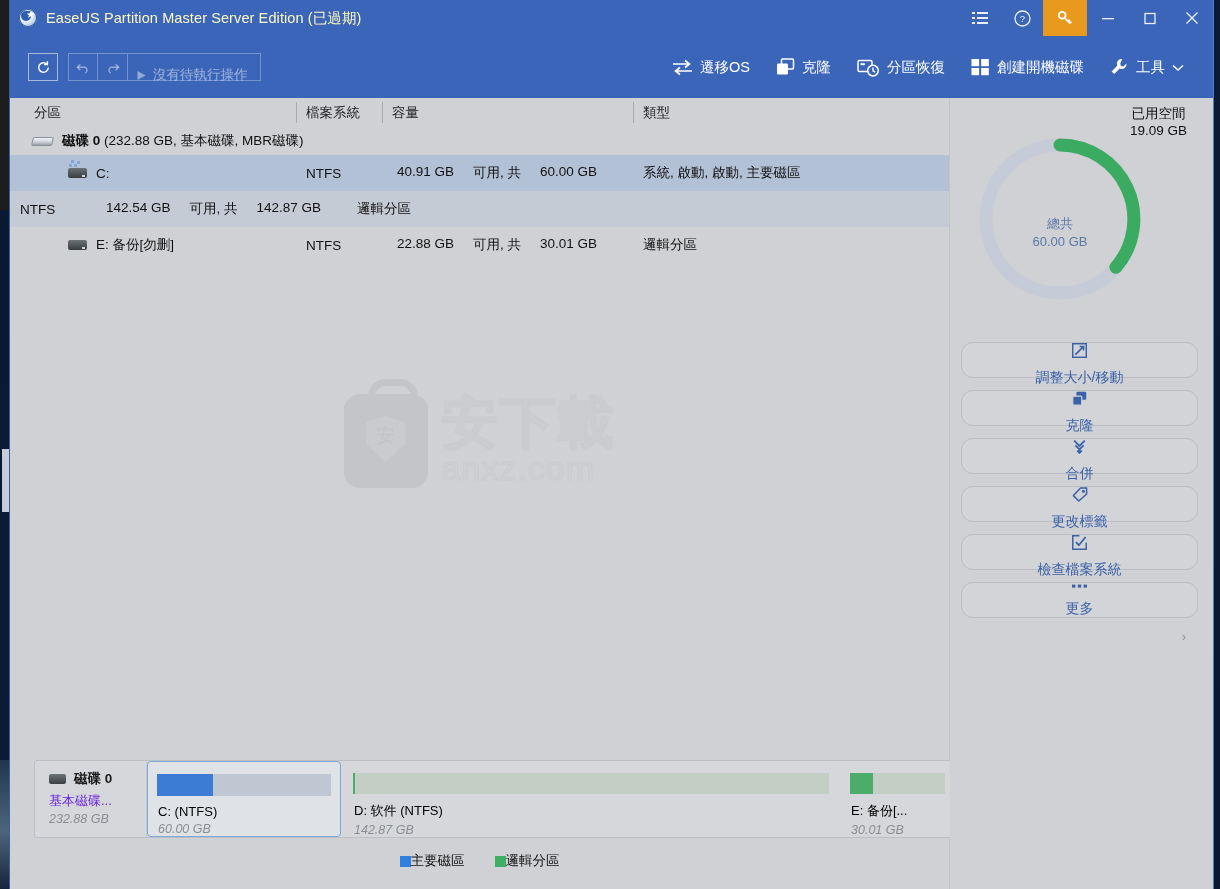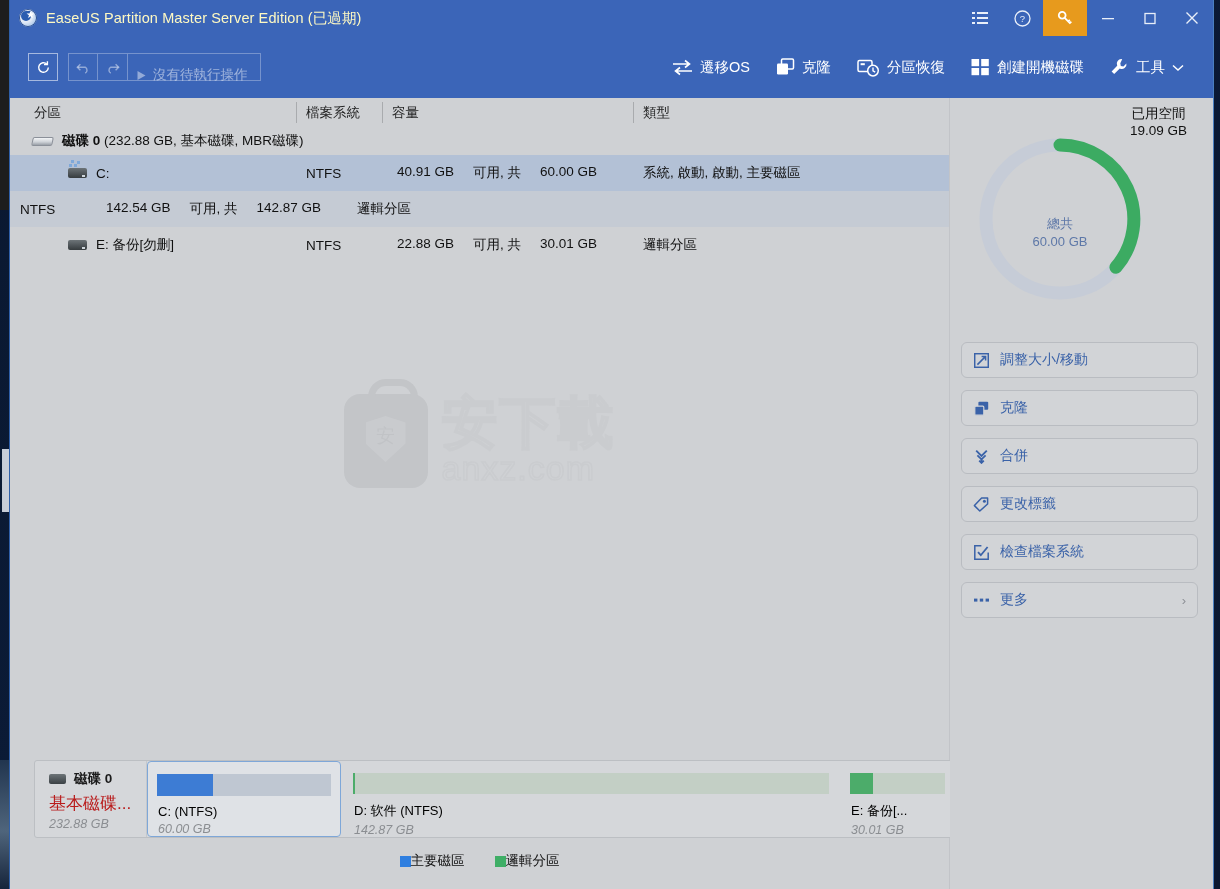"調整大小/移動" .act { border-radius: 6px -> 12px; flex-direction: none -> column }
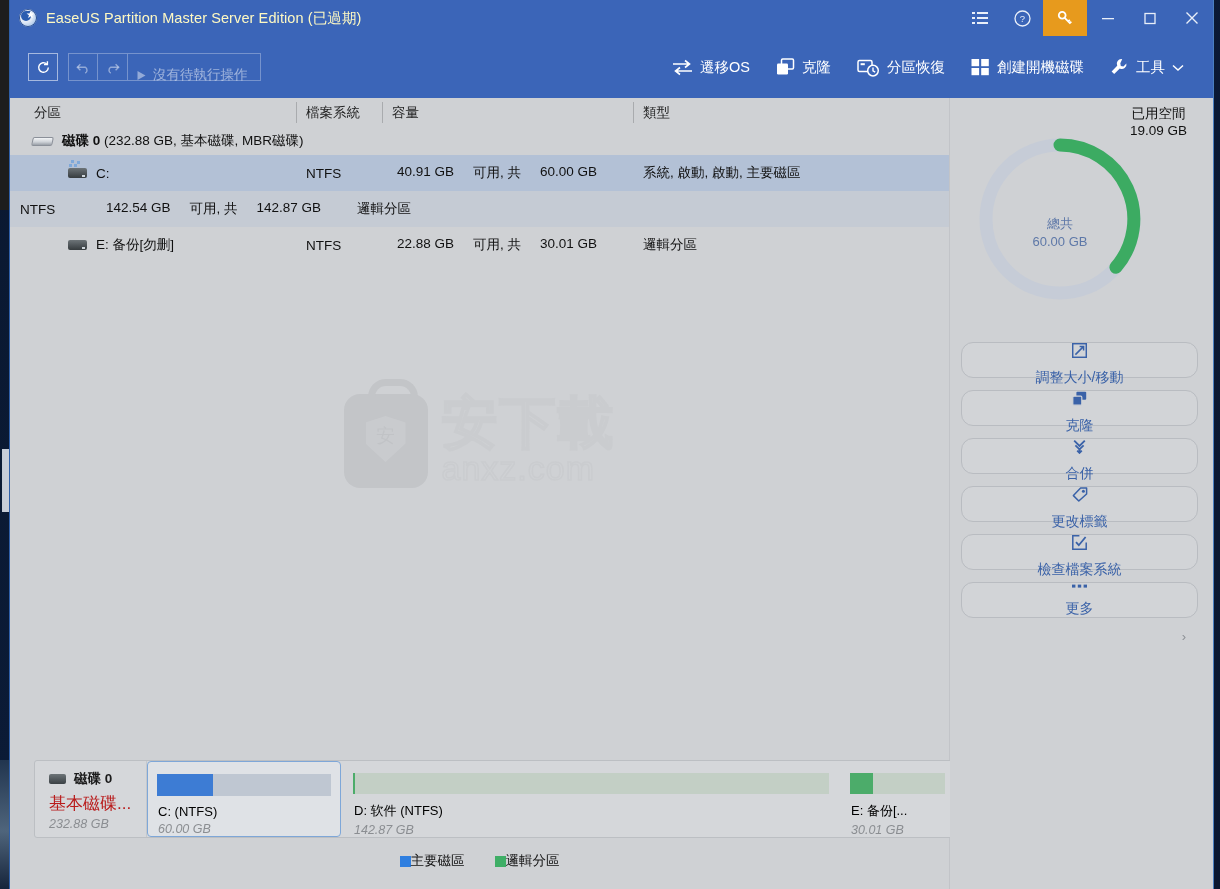"基本磁碟..." .dm-label .l2 { color: #b91c1c -> #6d28d9; font-size: 17px -> 13px }
